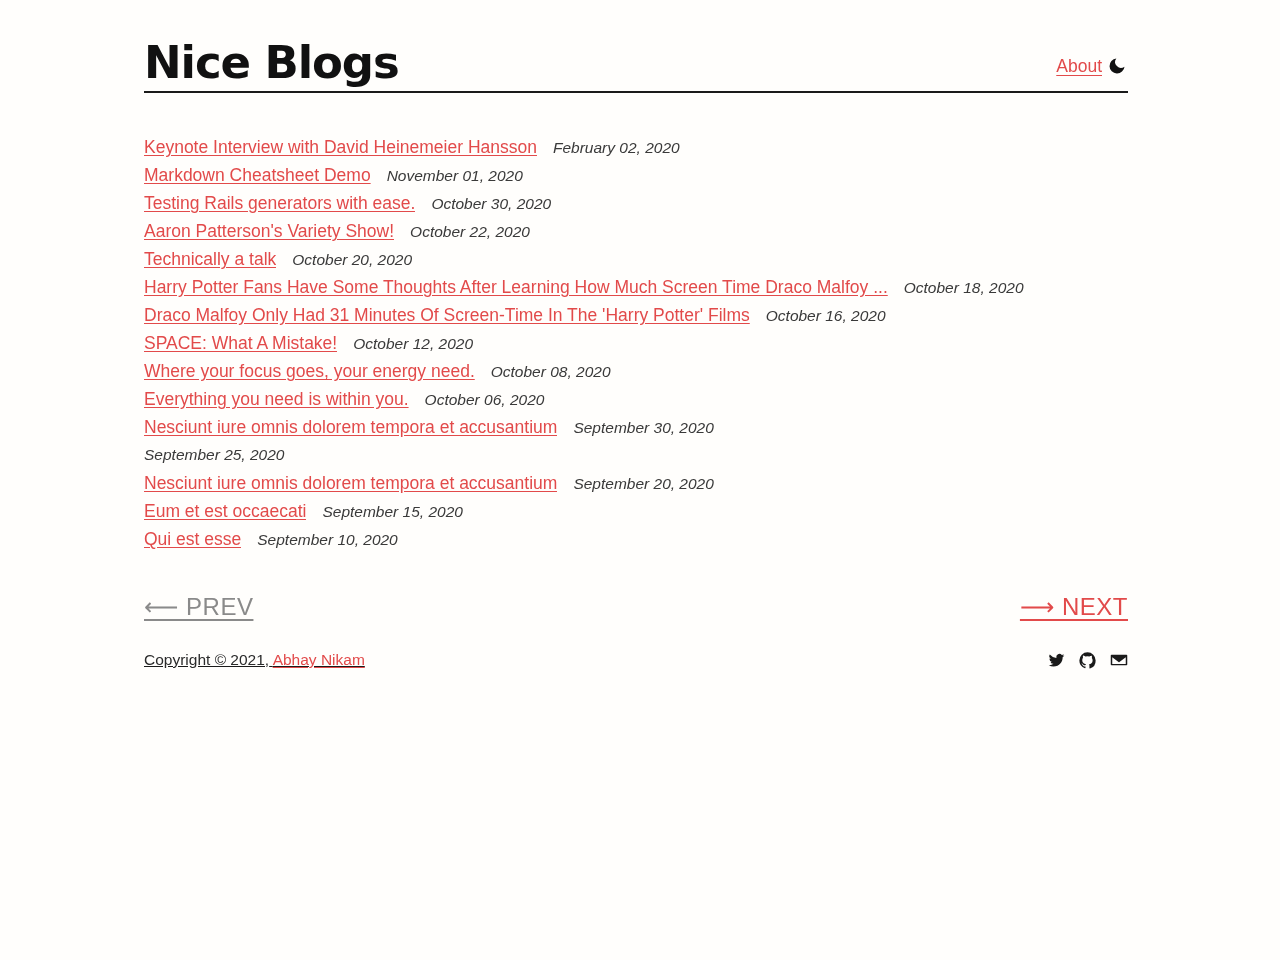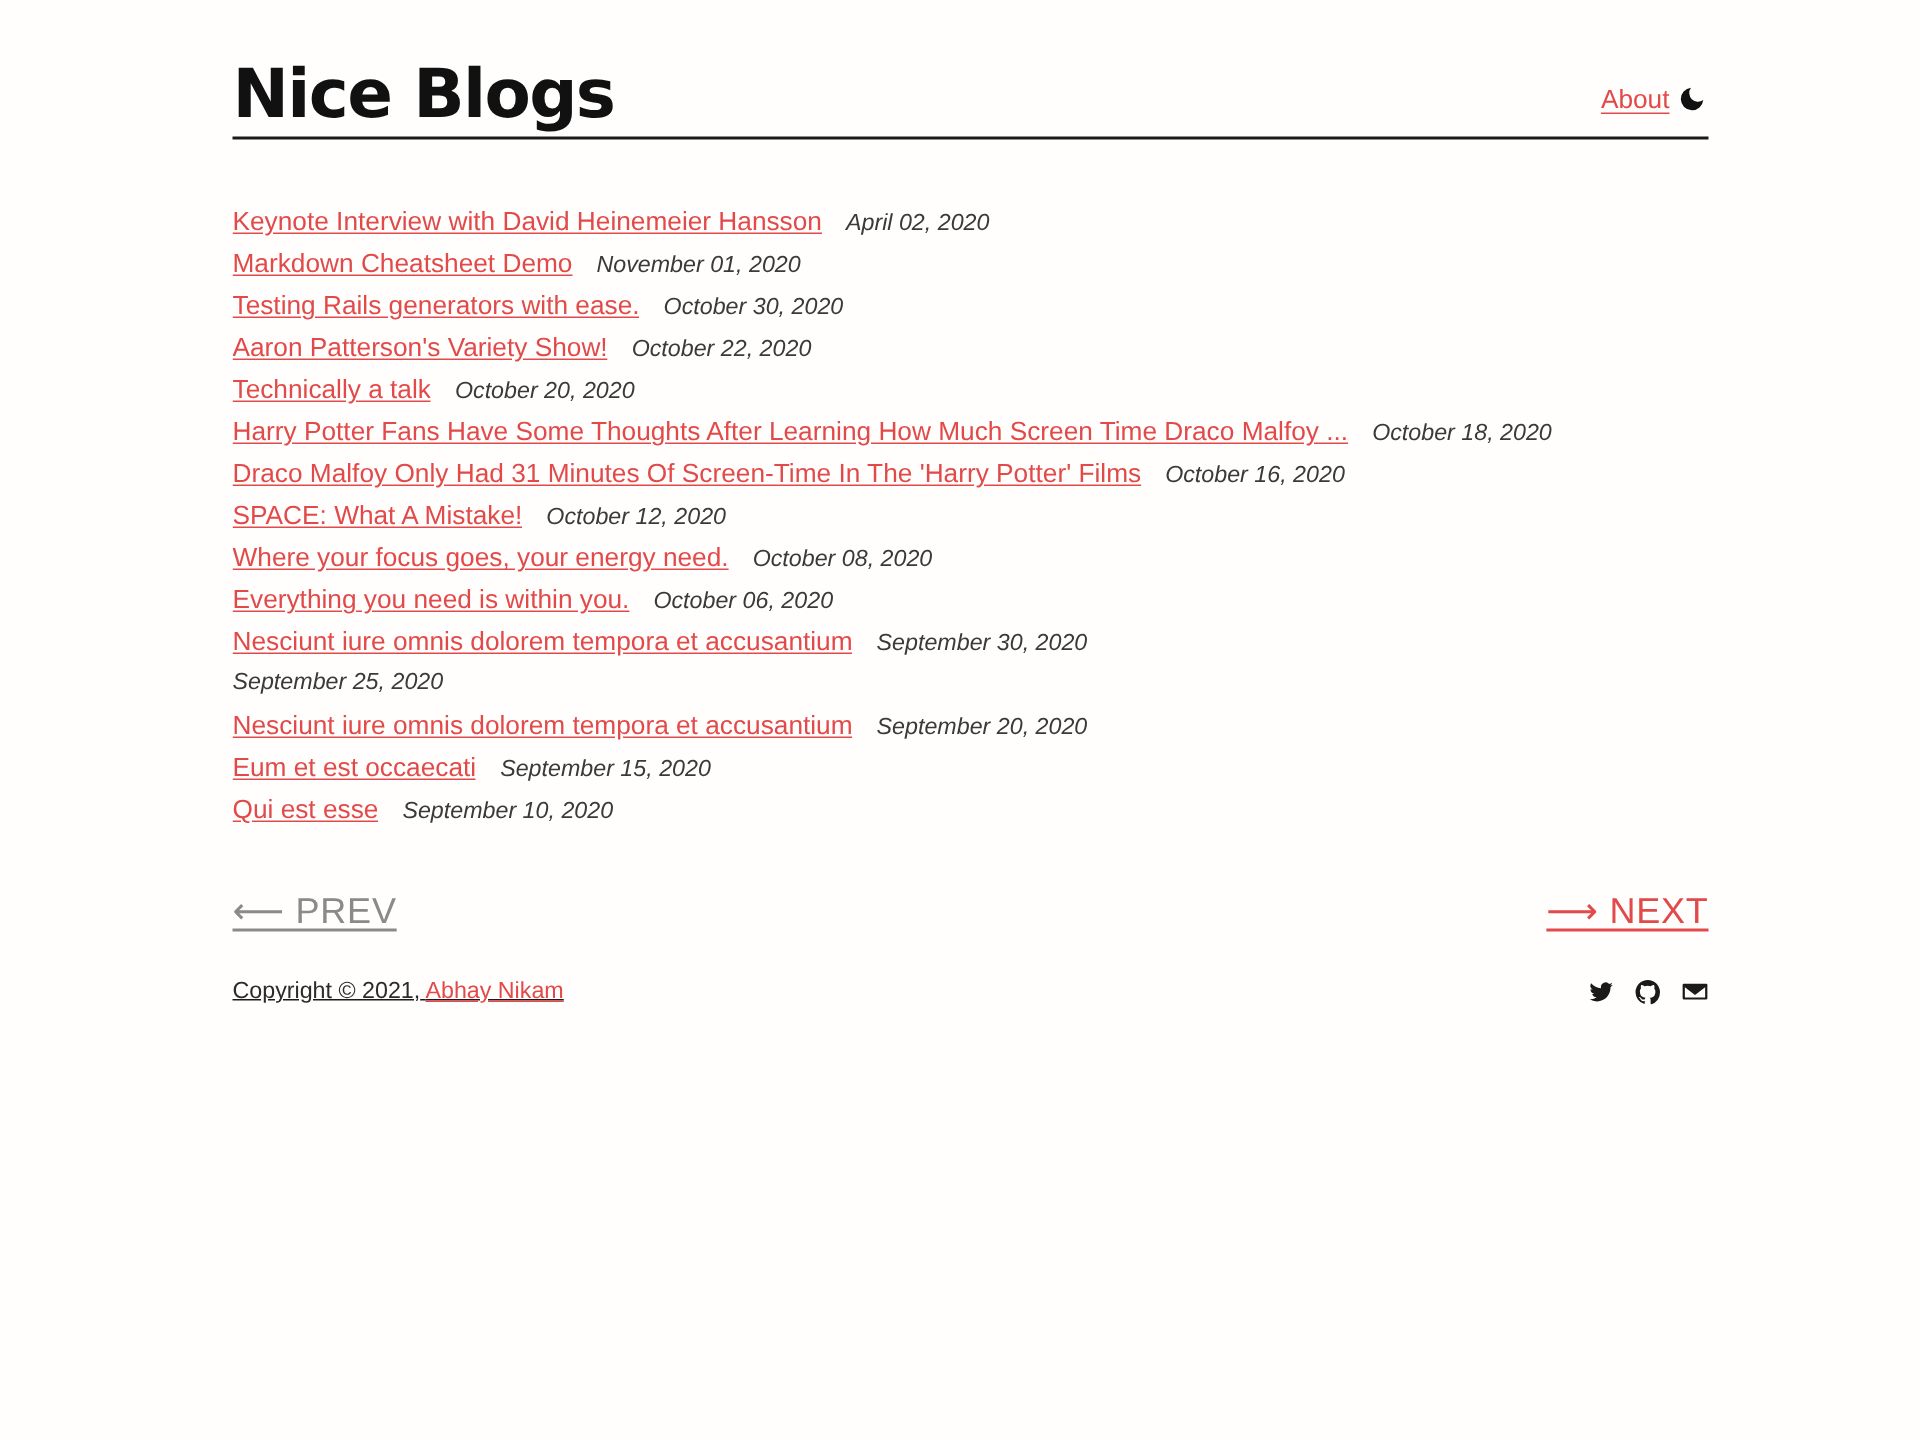"Nice Blogs" .wrap { left: 155px -> 144px }
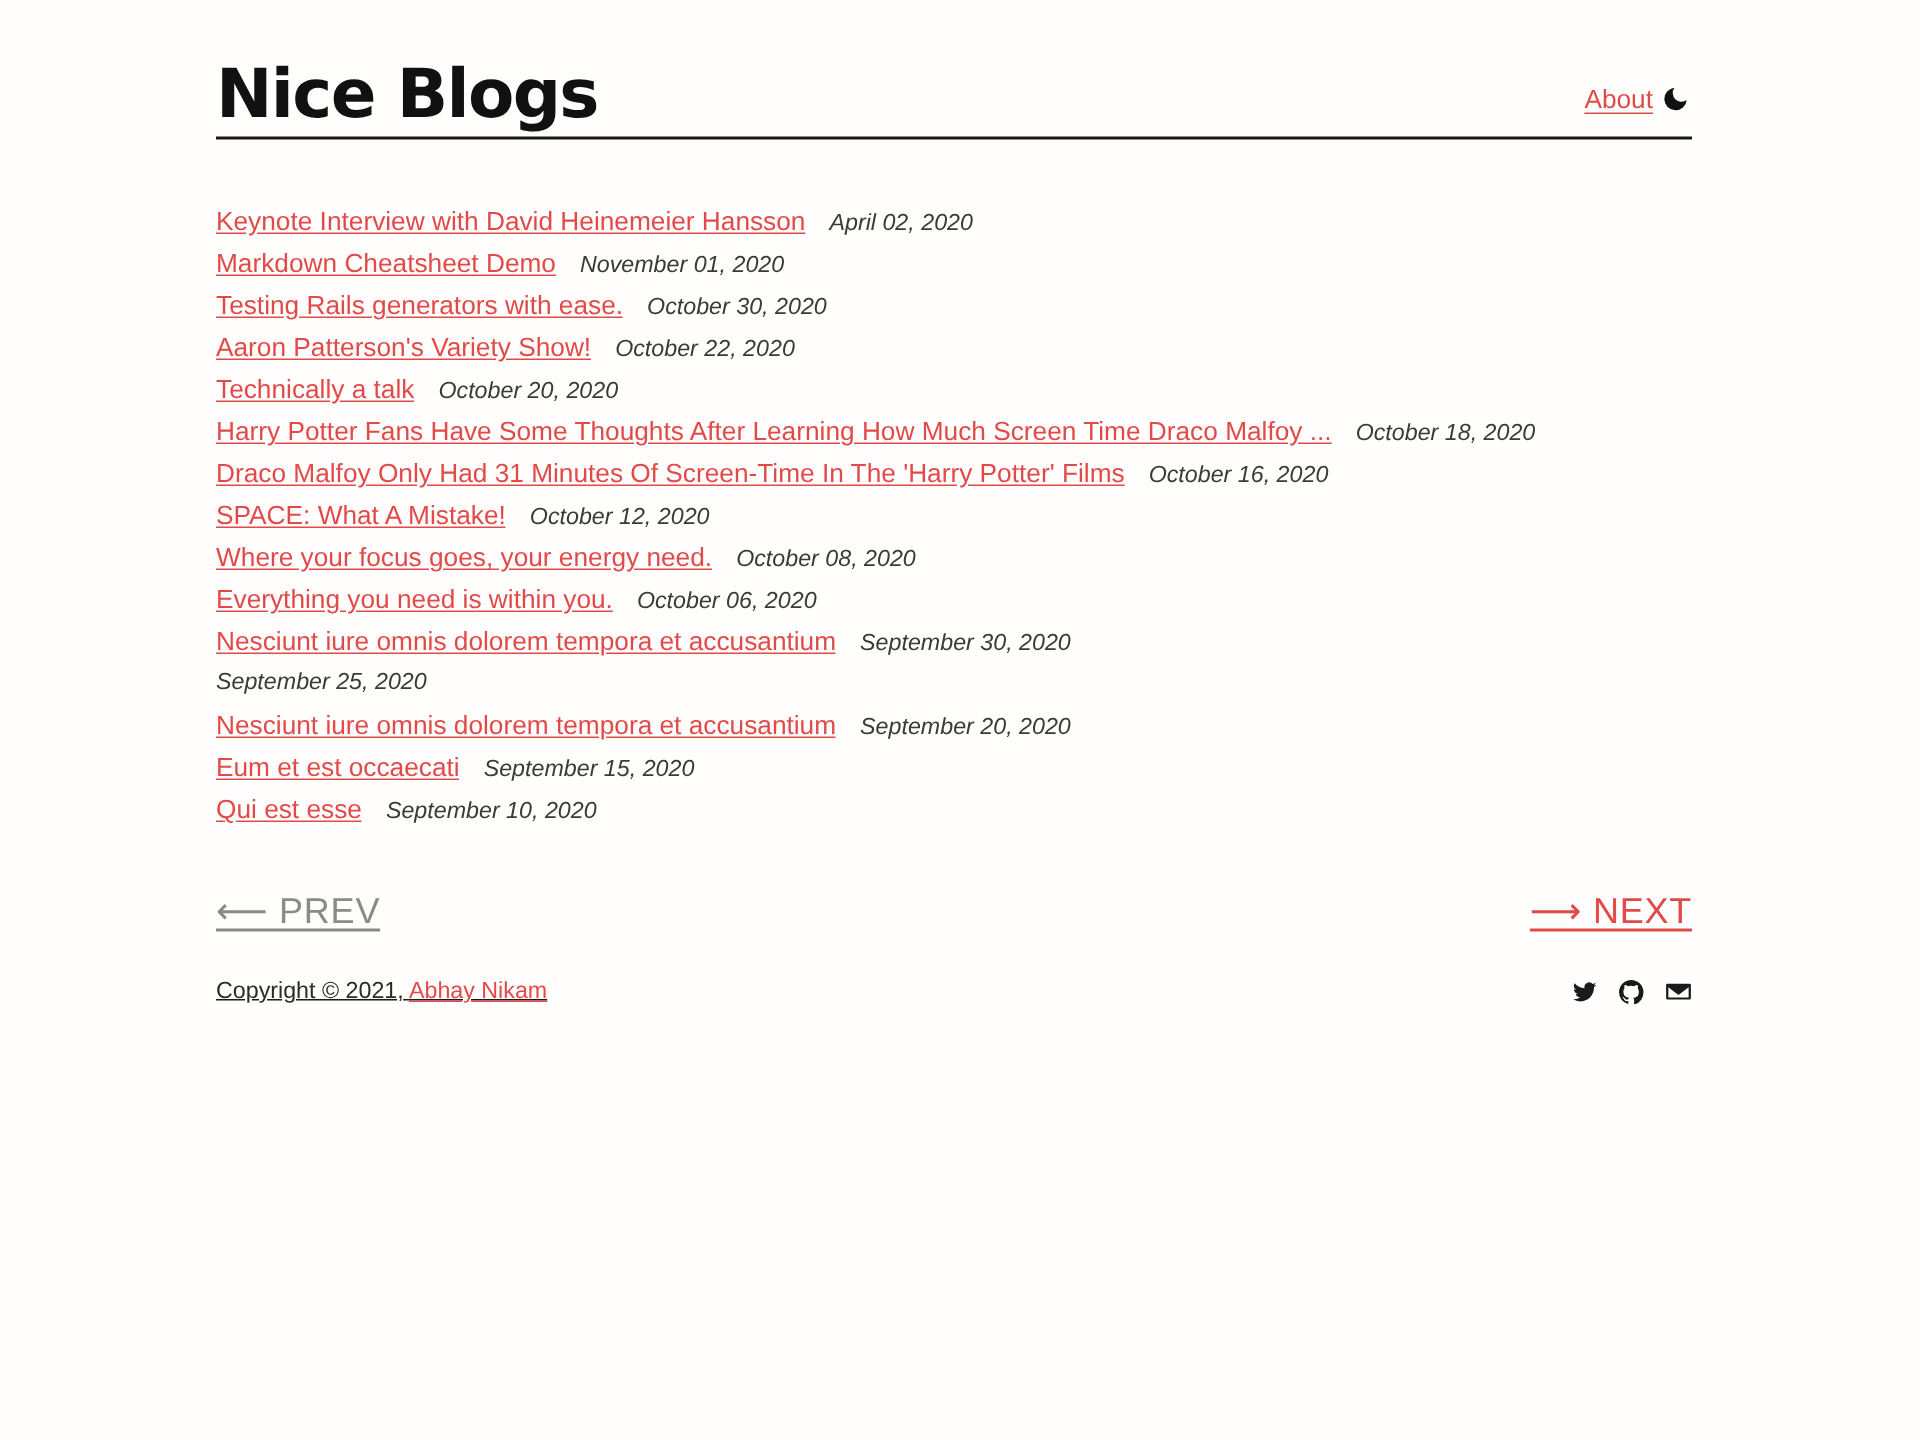"April 02, 2020" span.post-date { text: April -> February }
